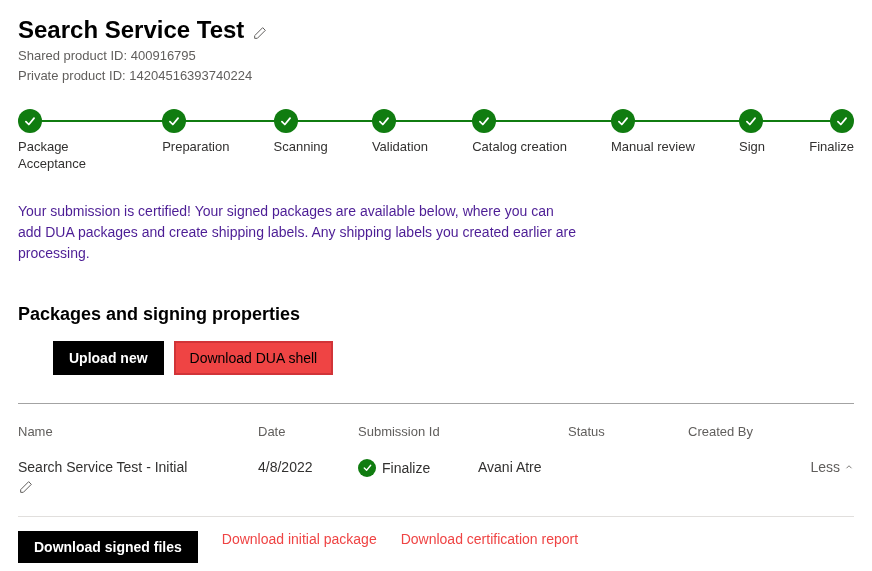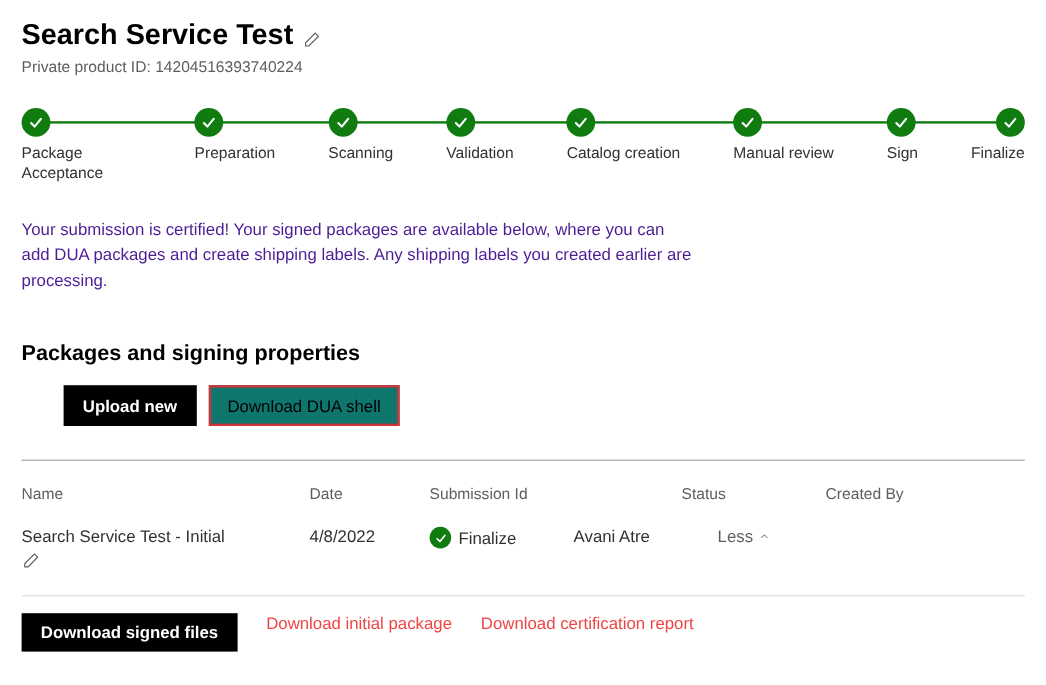"Shared product ID: 400916795" div.product-id { html: none -> <div> <span>Shared product ID: </span><span>400916795</span> </div> }
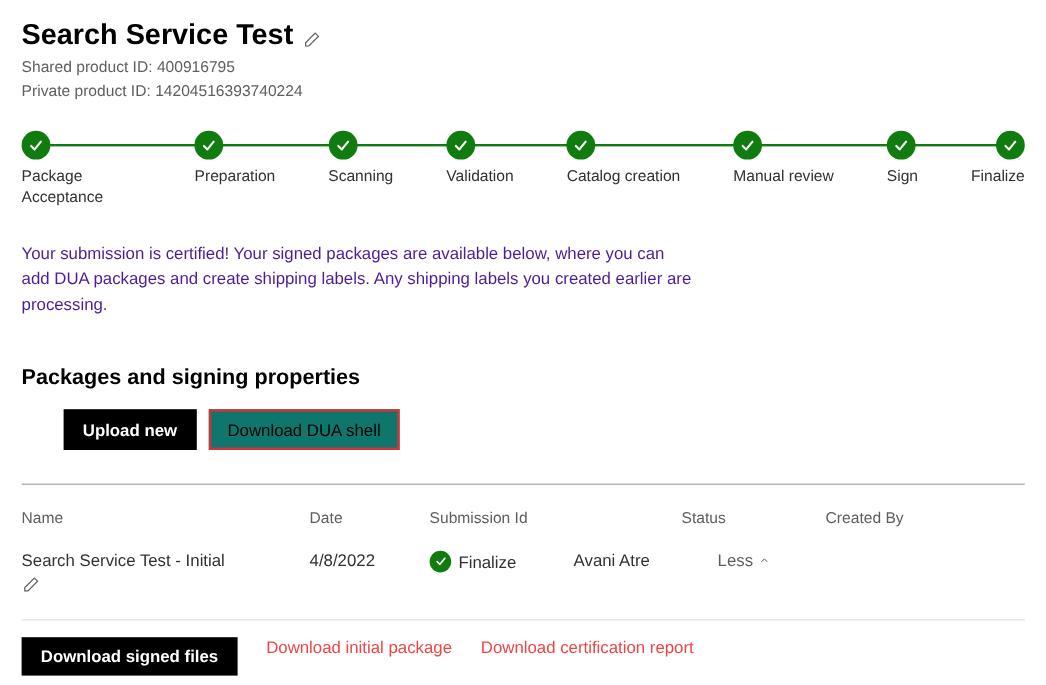"Download DUA shell" .btn-outline-highlight { background: #0f766e -> #ef4444 }
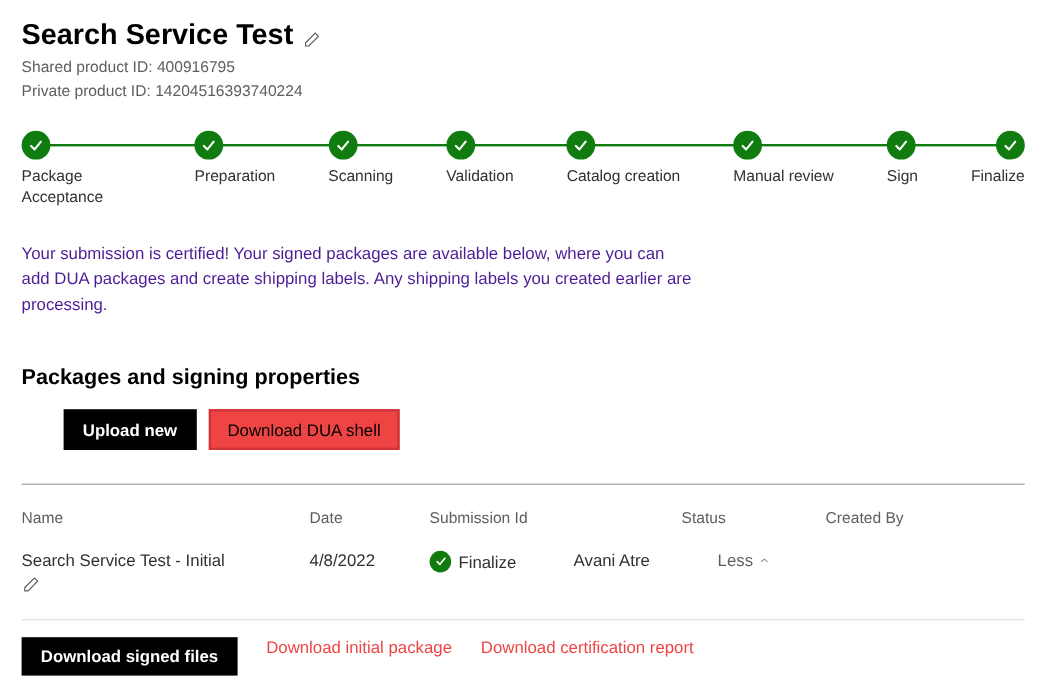"Less" .col-toggle { justify-content: none -> flex-end }
